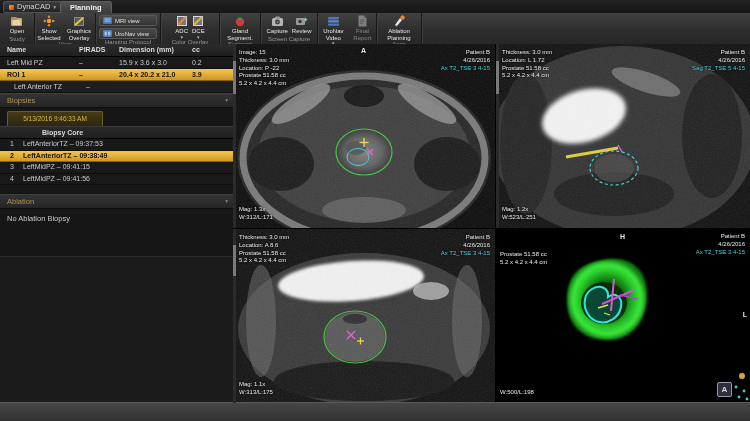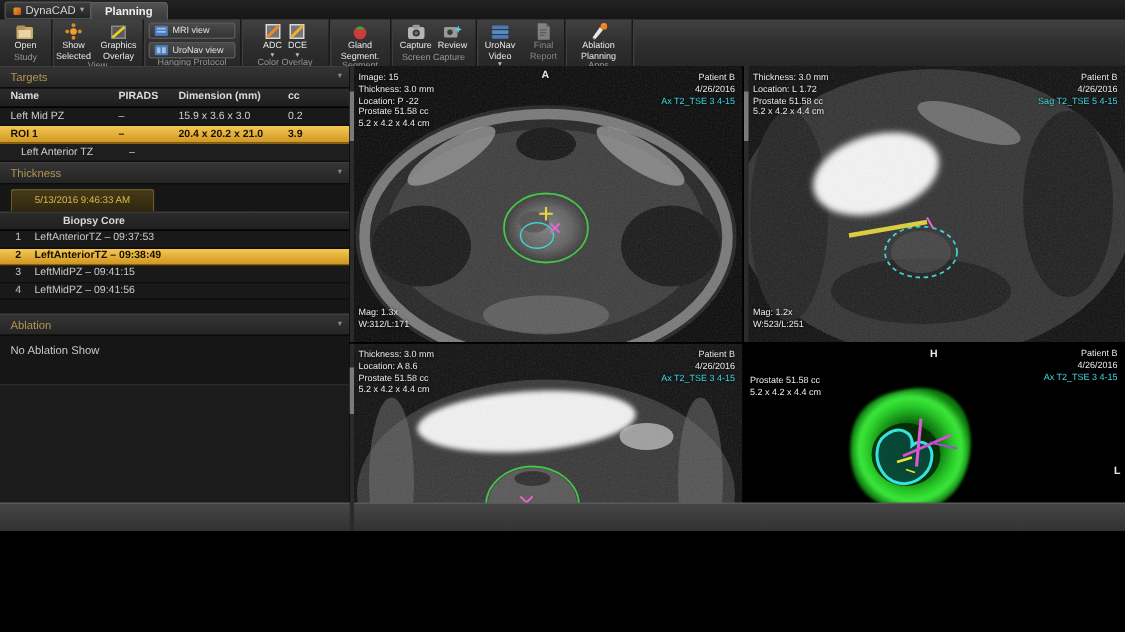"DynaCAD" .app { height: 354px -> 421px }
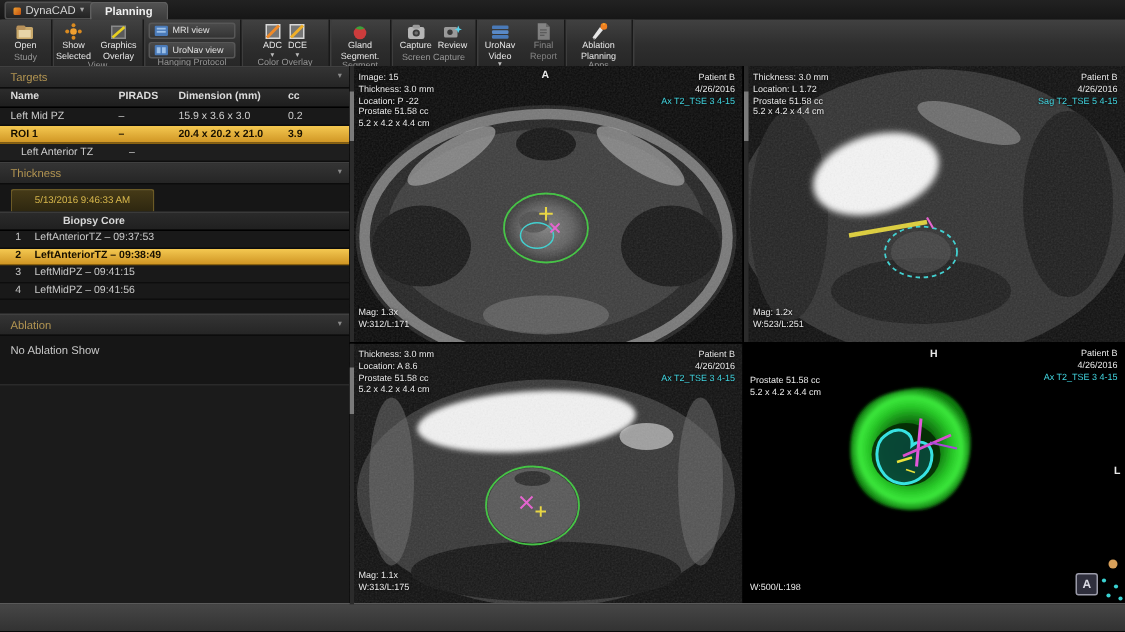"Targets" div.sec-header { html: <div> <span>Targets</span> <span>▾</span> </div> -> none }
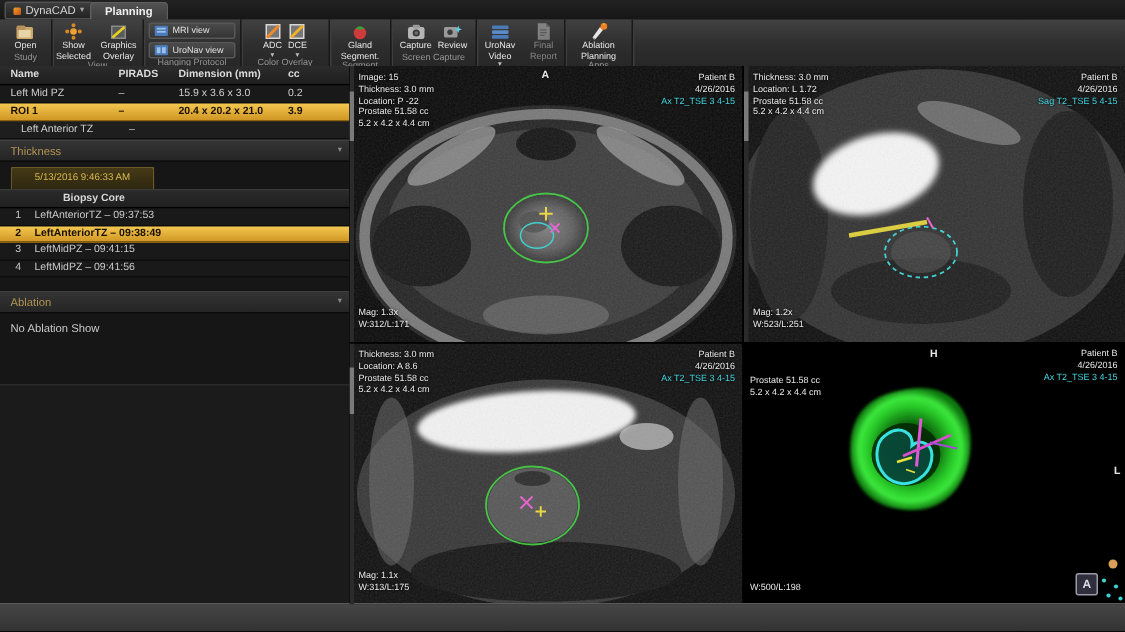"Thickness" span { text: Thickness -> Biopsies }
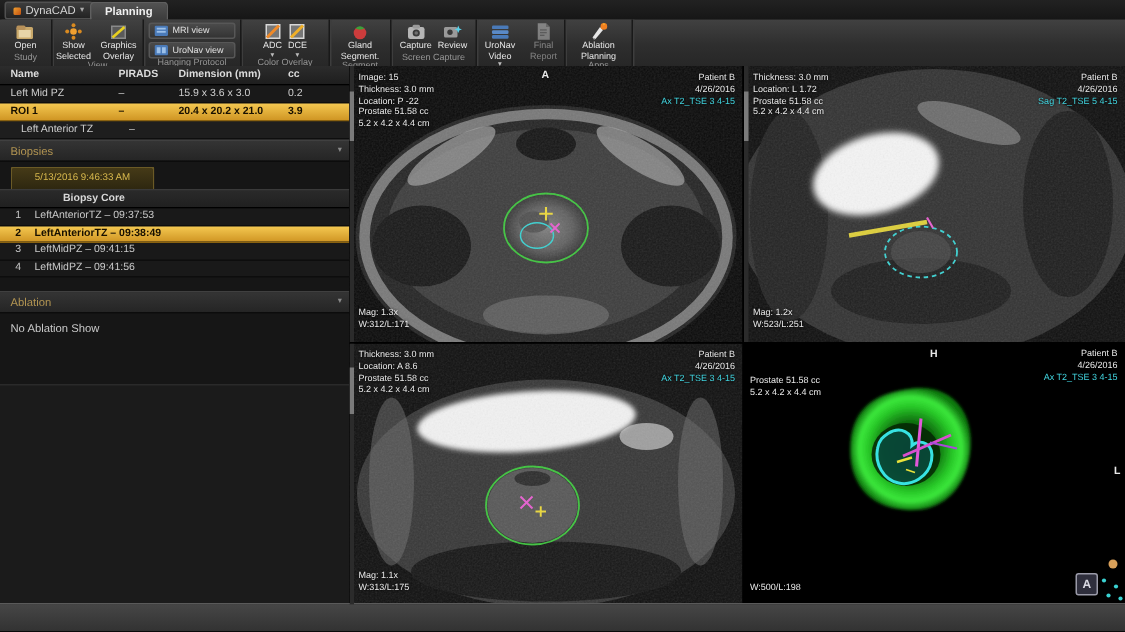"No Ablation Show" div.ablation-status { text: Show -> Biopsy }
